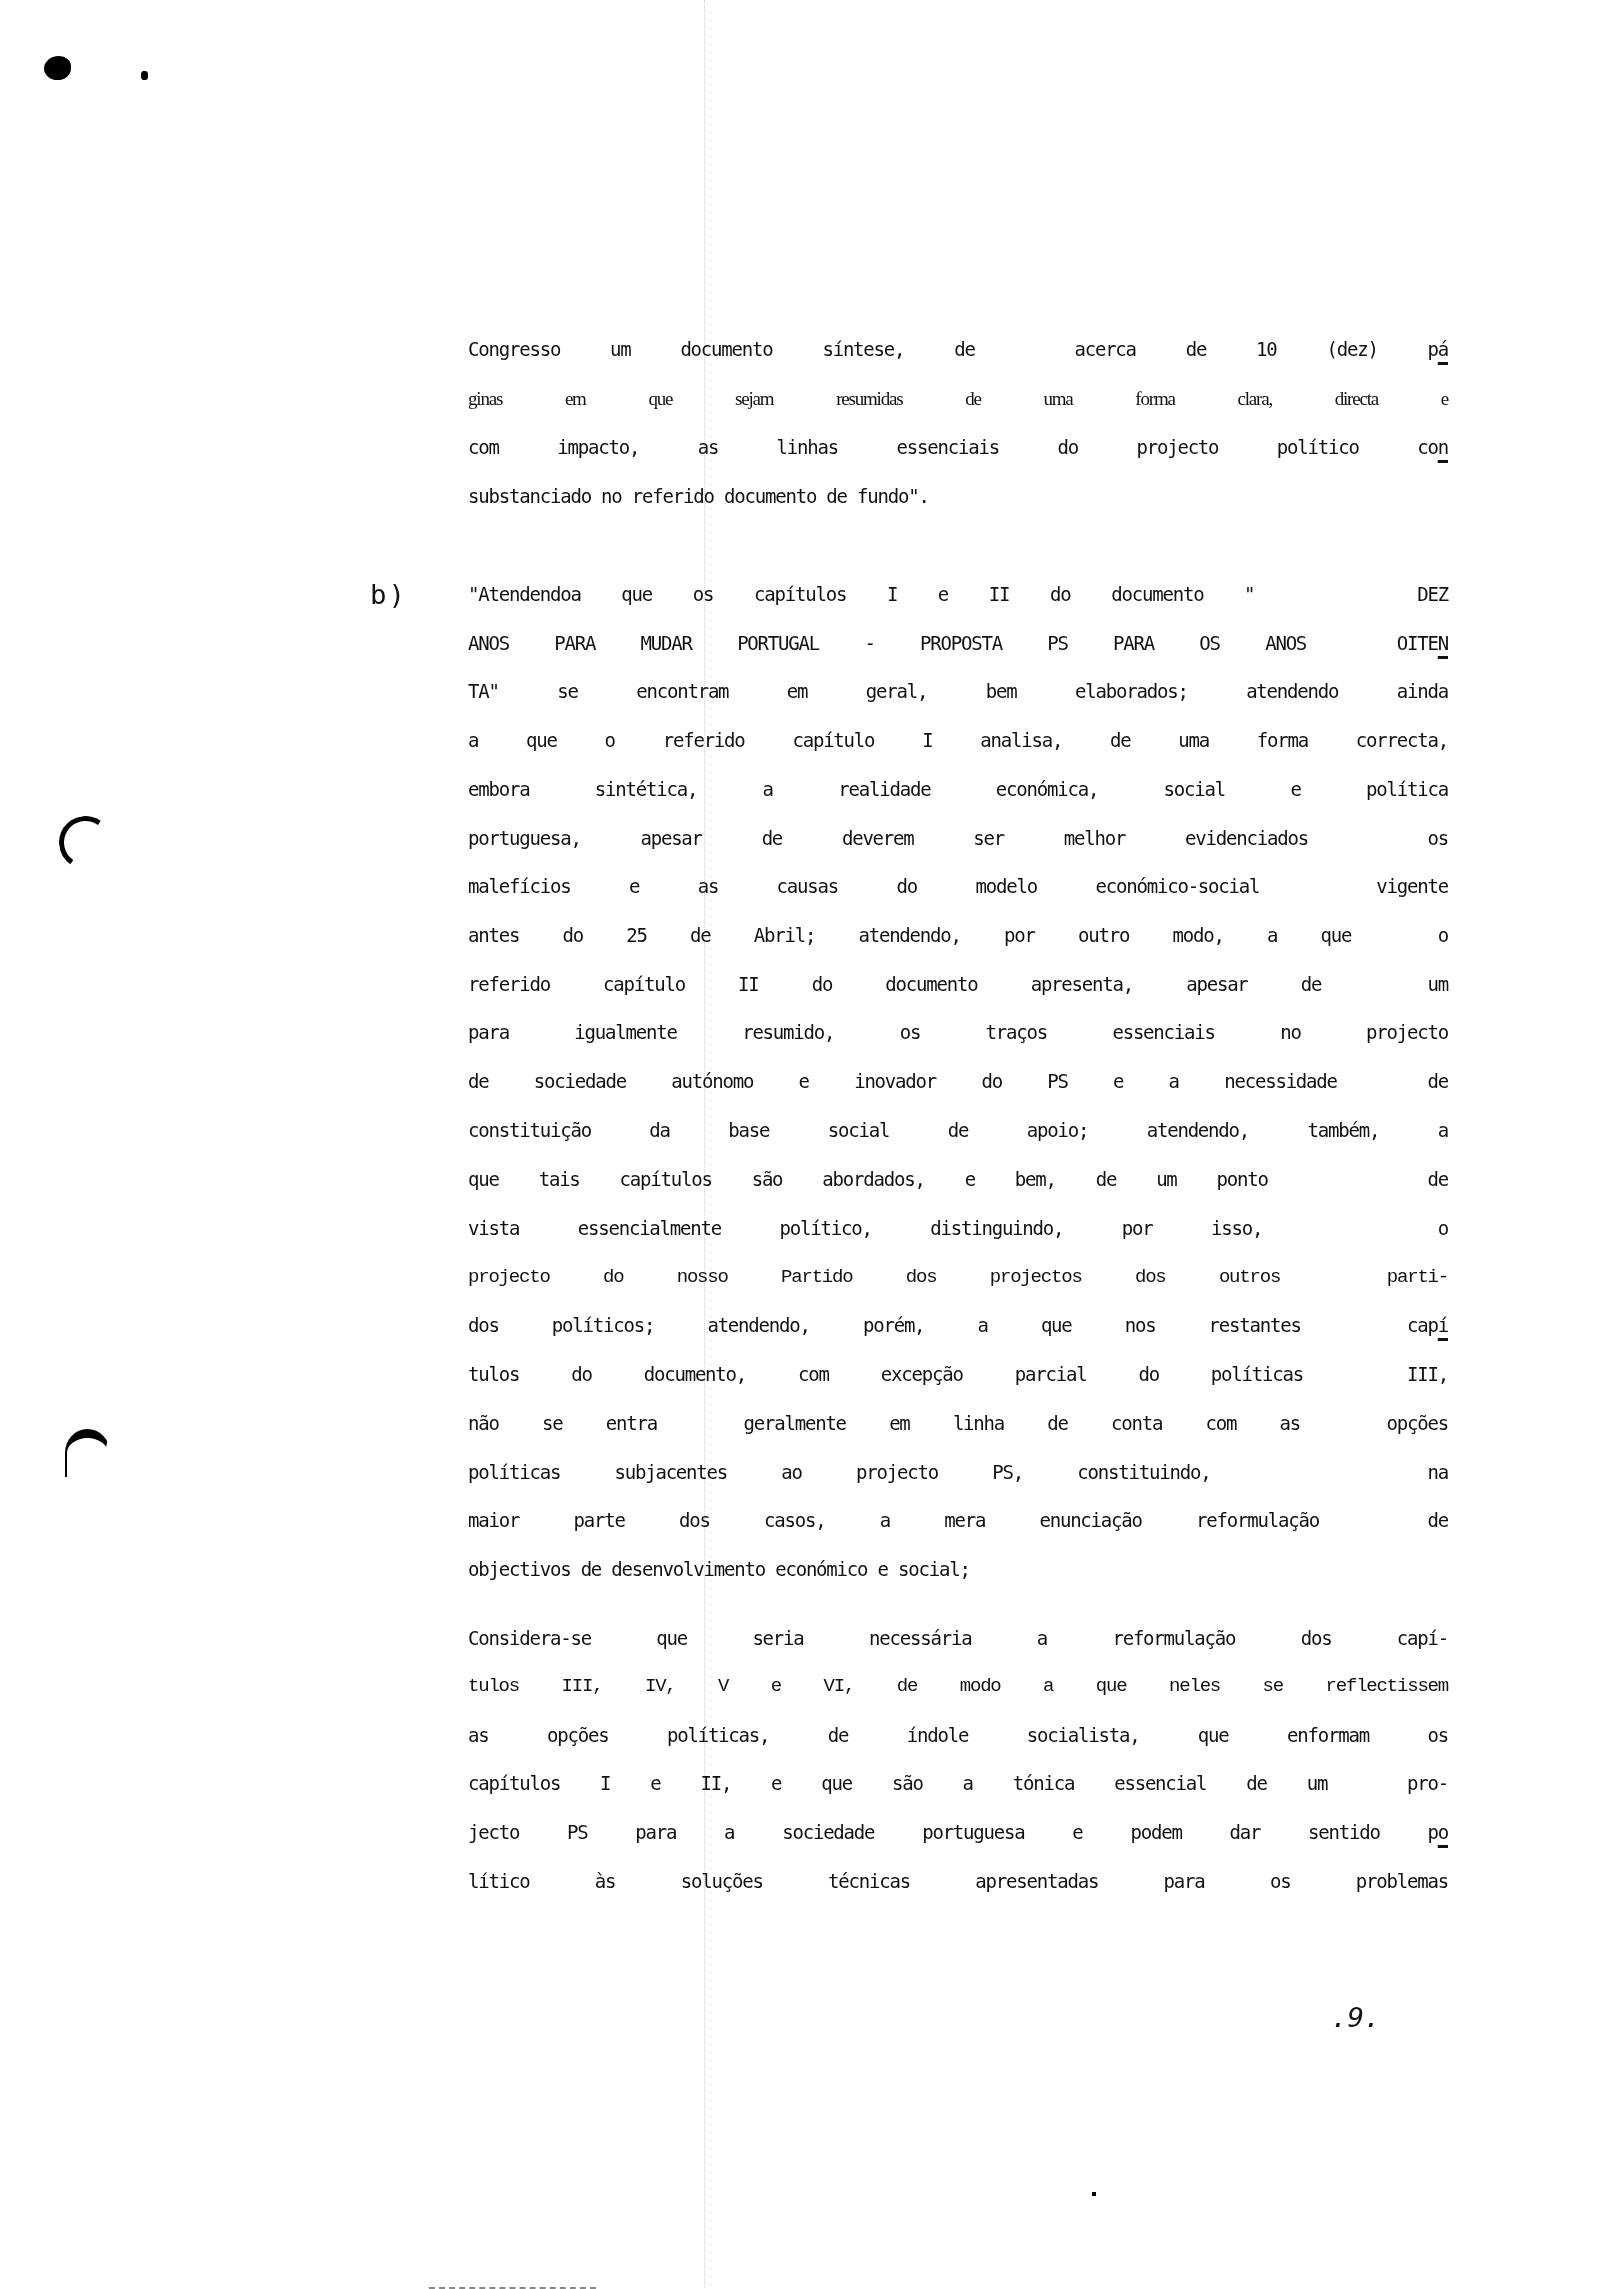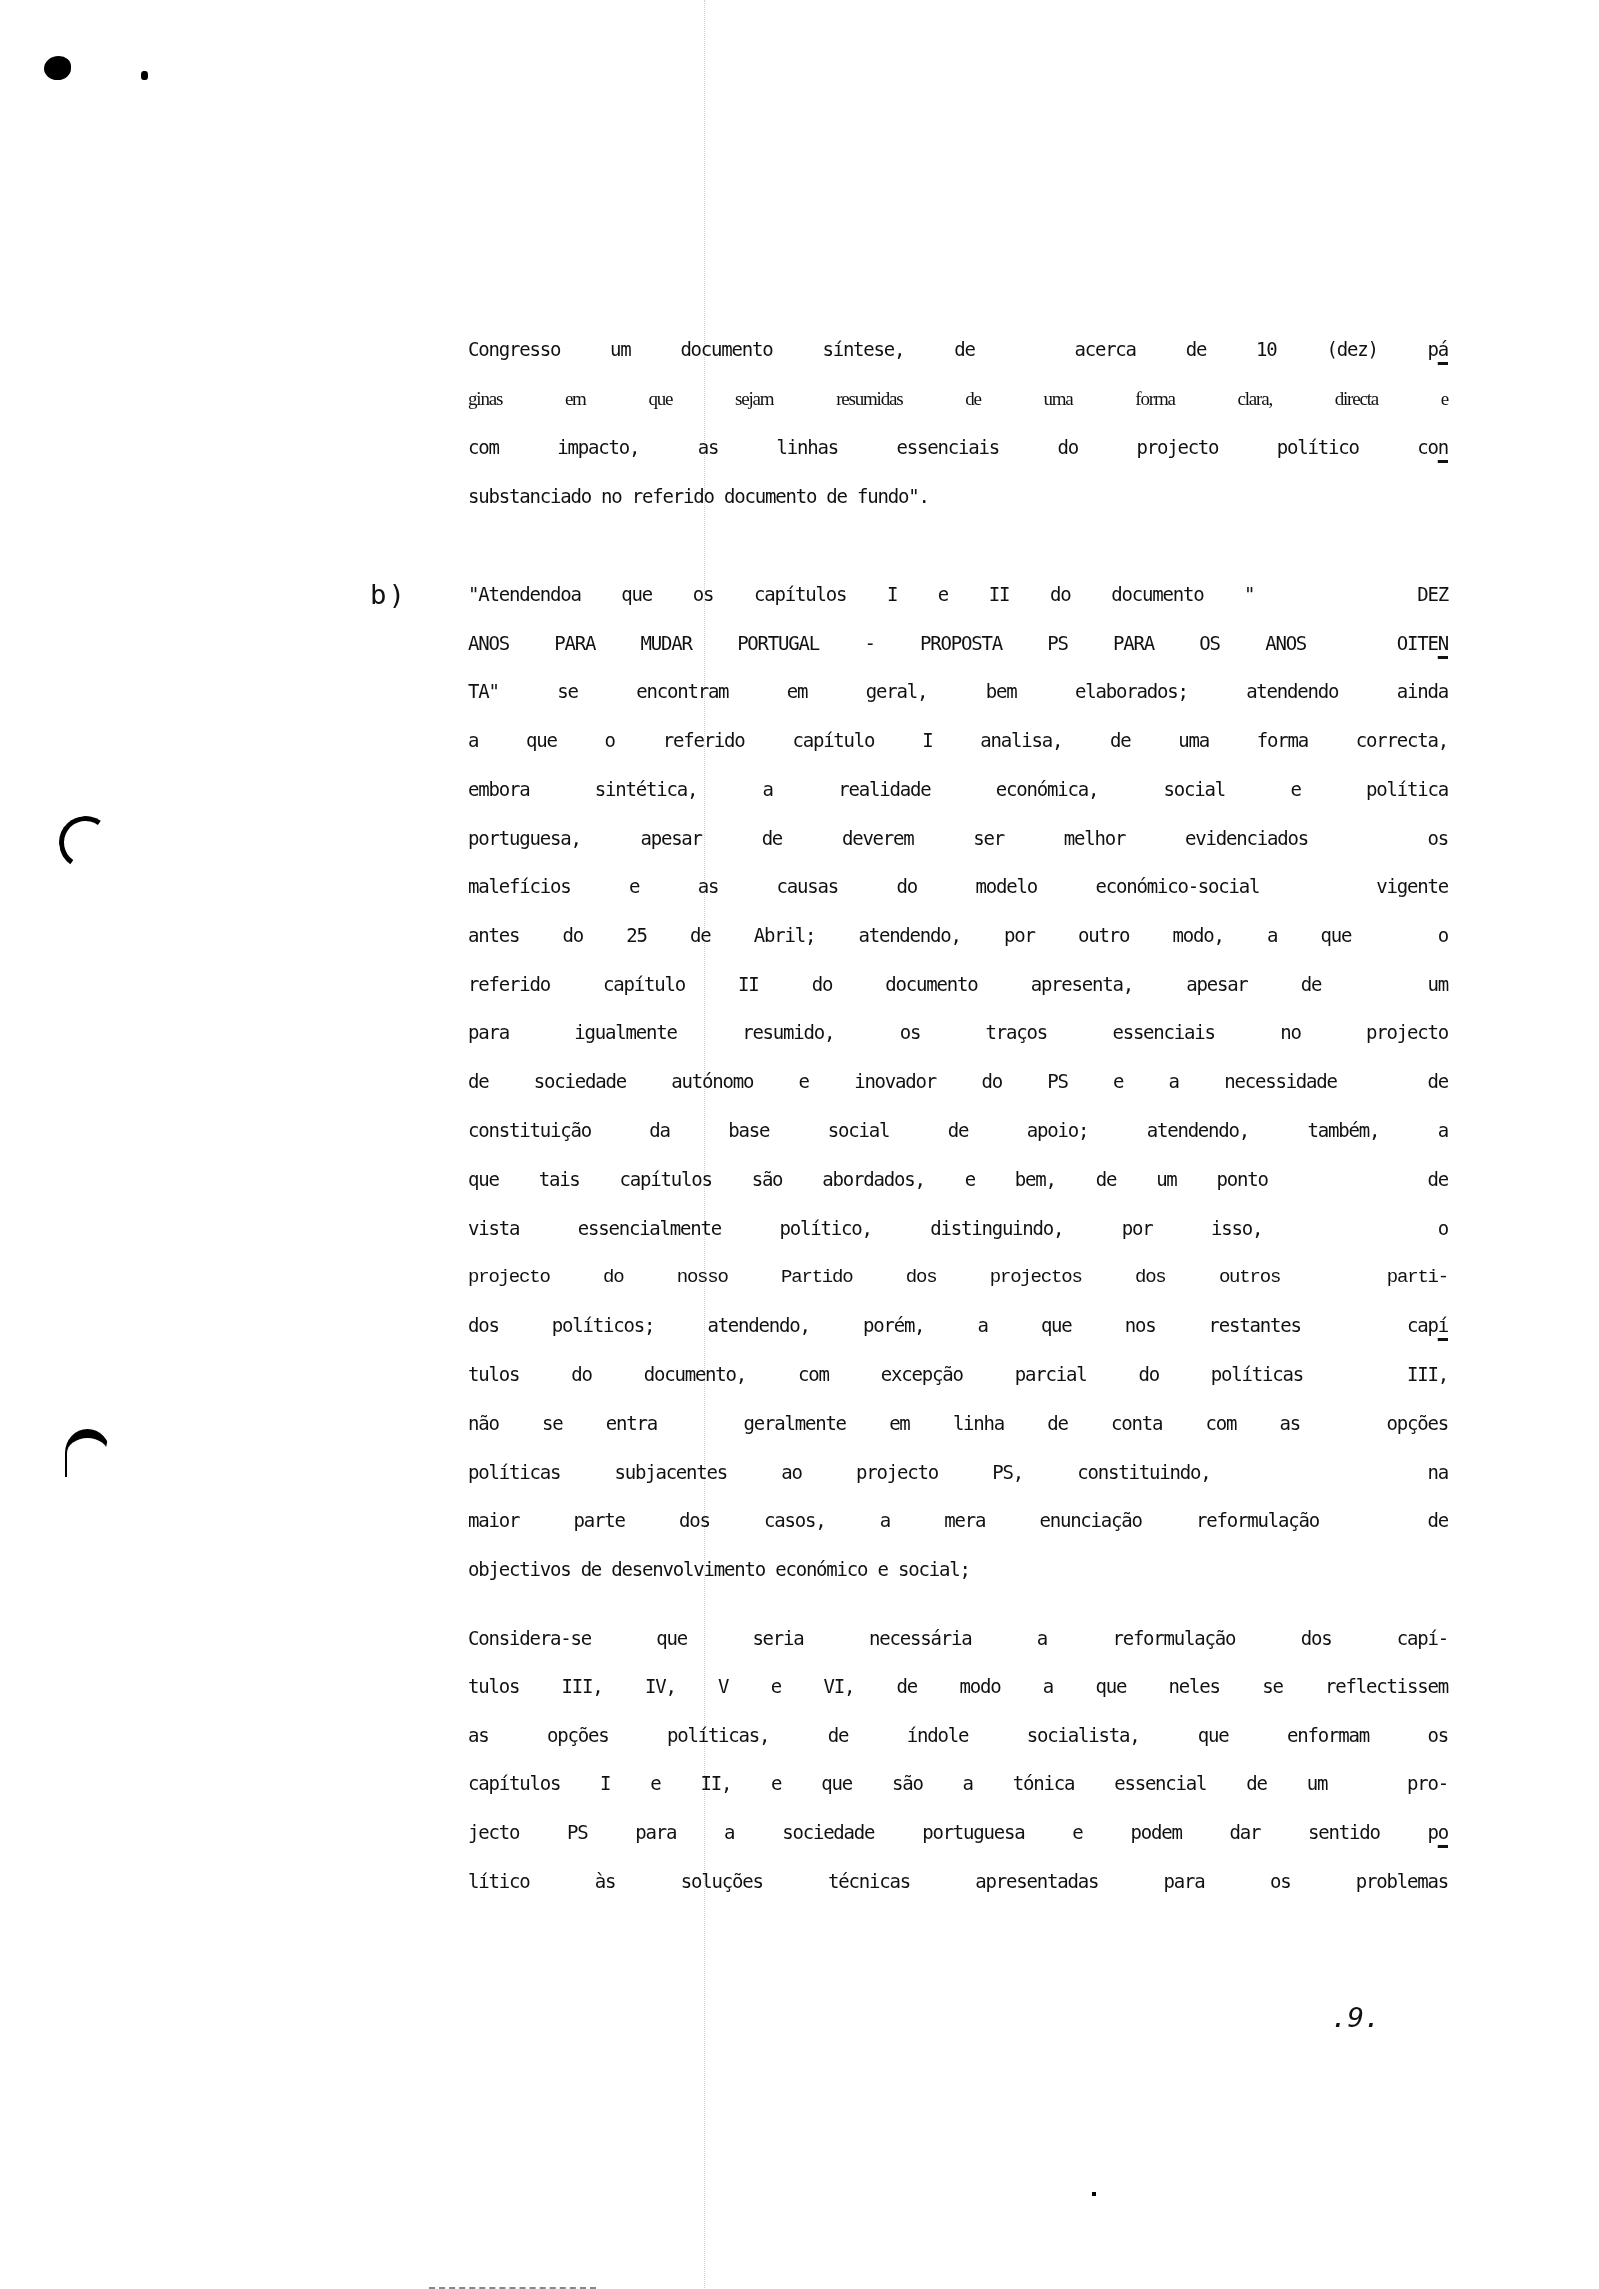"tulos III, IV, V e" div.line { font-family: none -> Liberation Mono, monospace }
